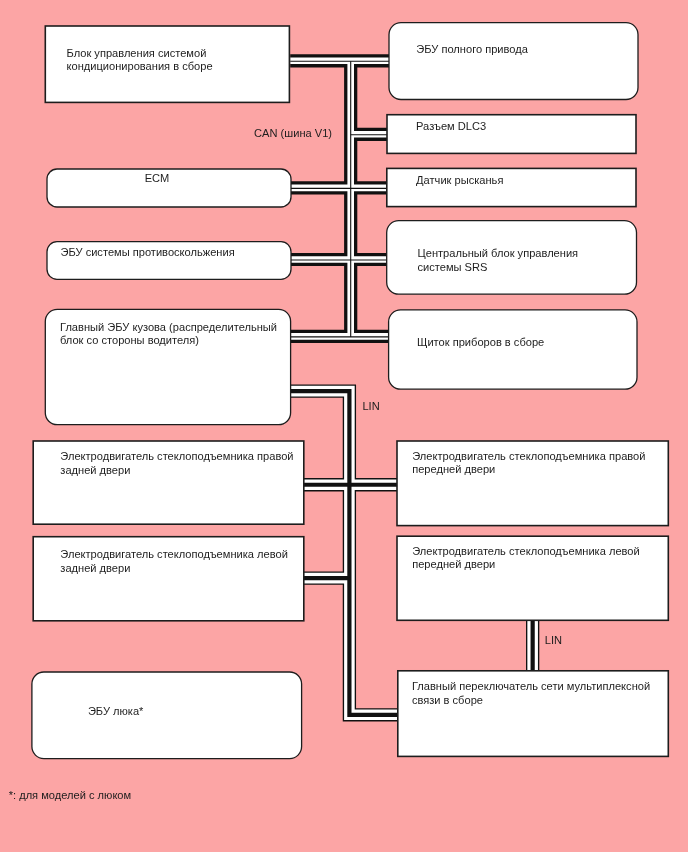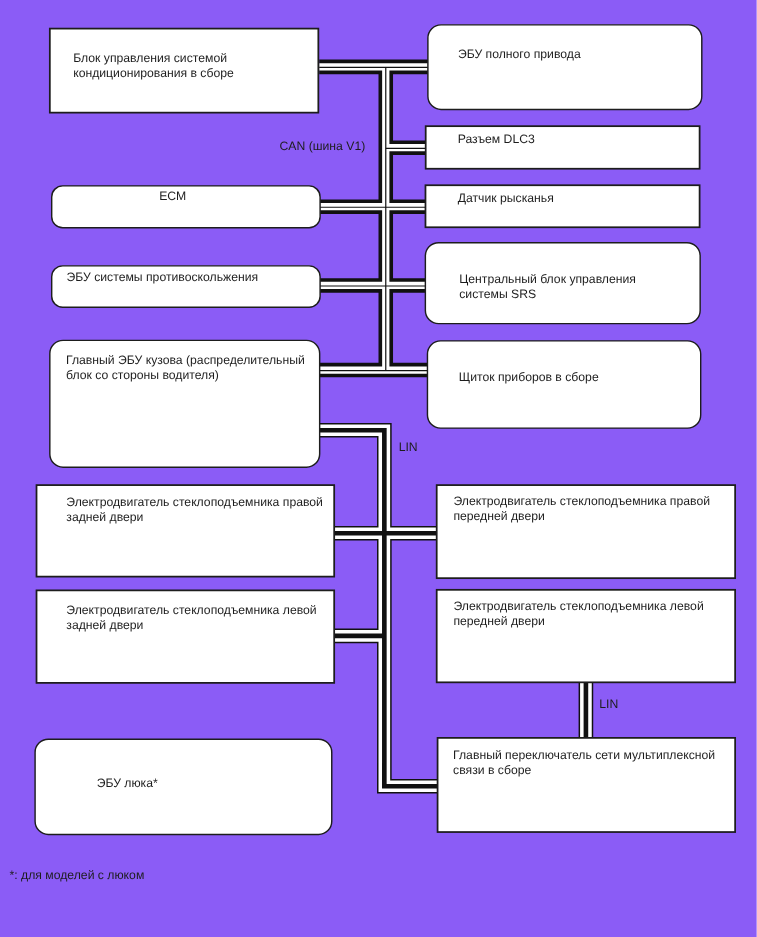"Блок управления системой" #stage { background: #8b5cf6 -> #fca5a5 }
